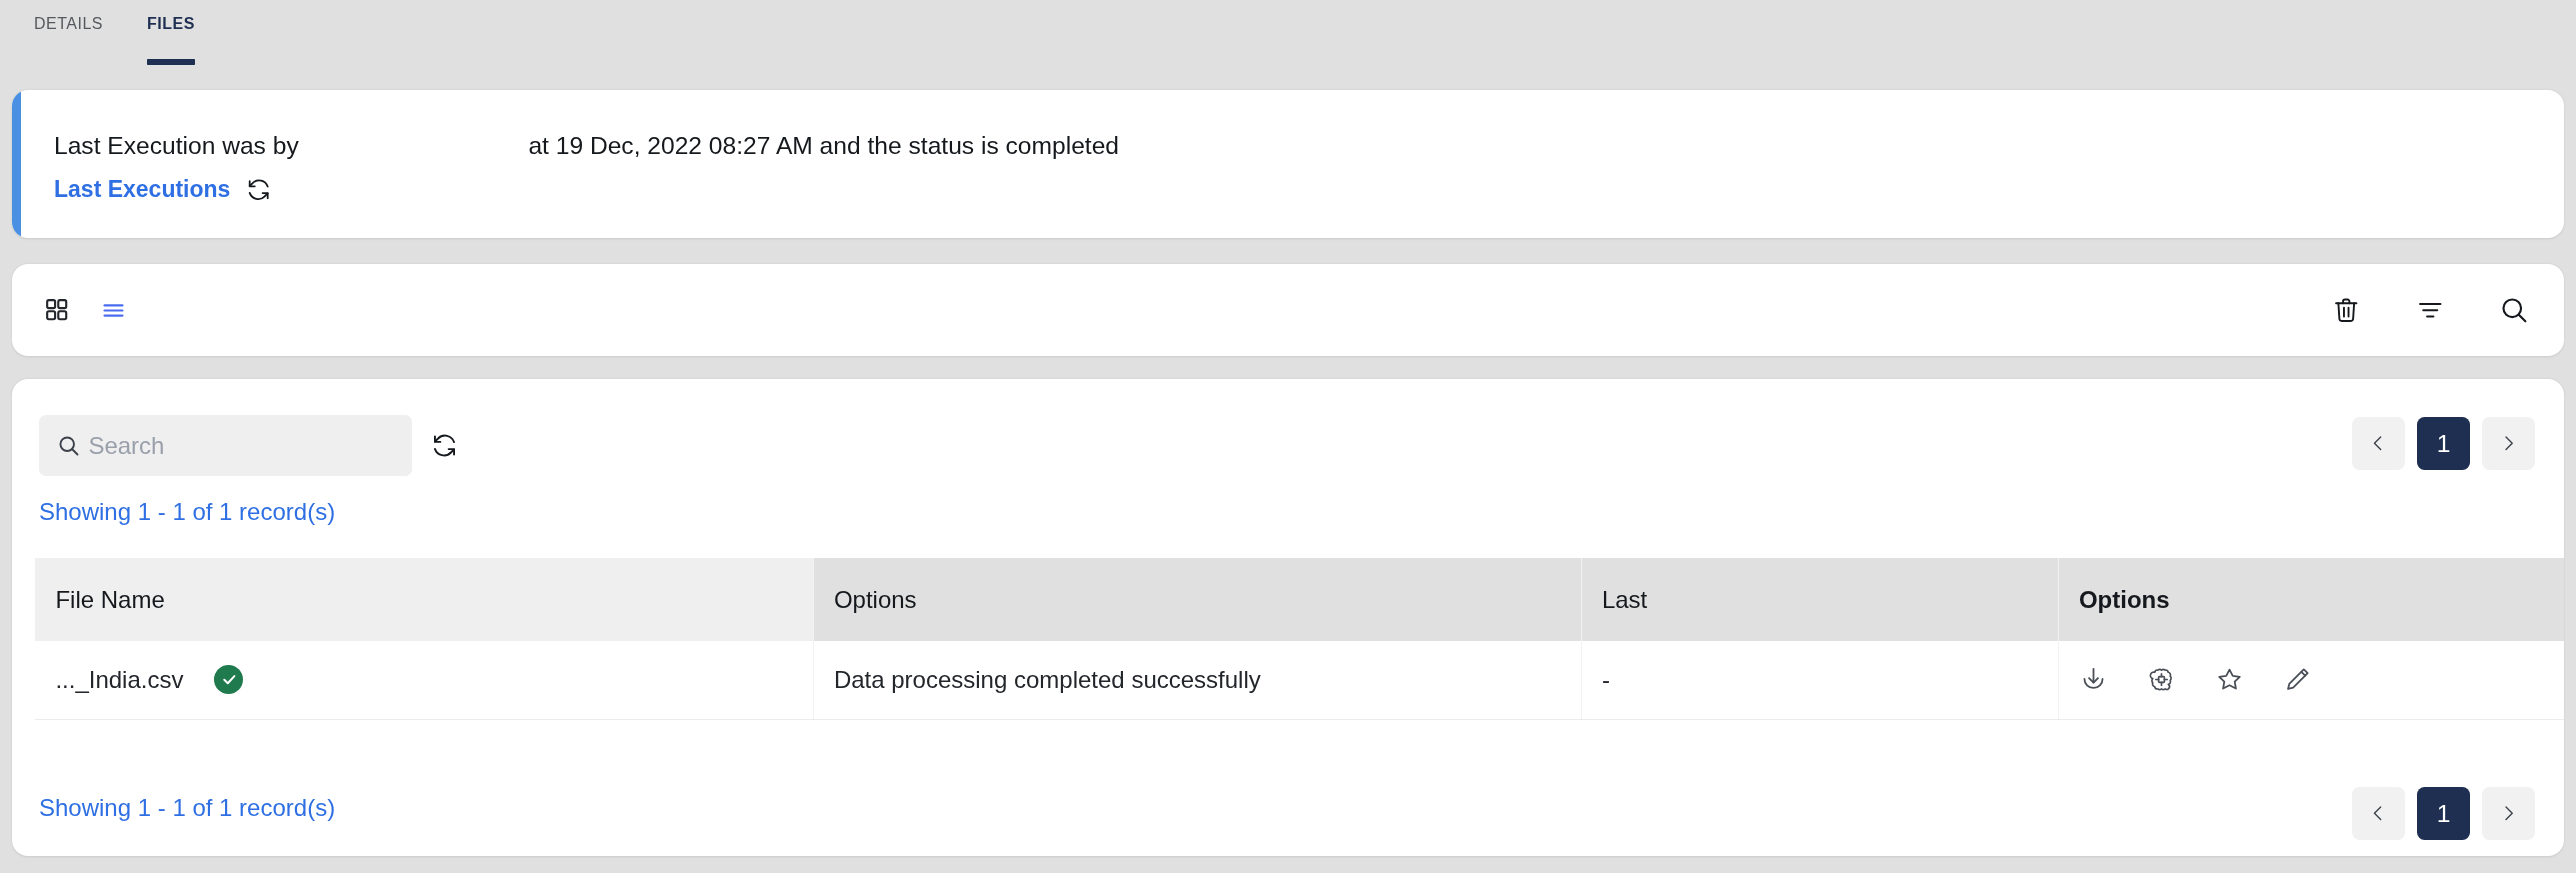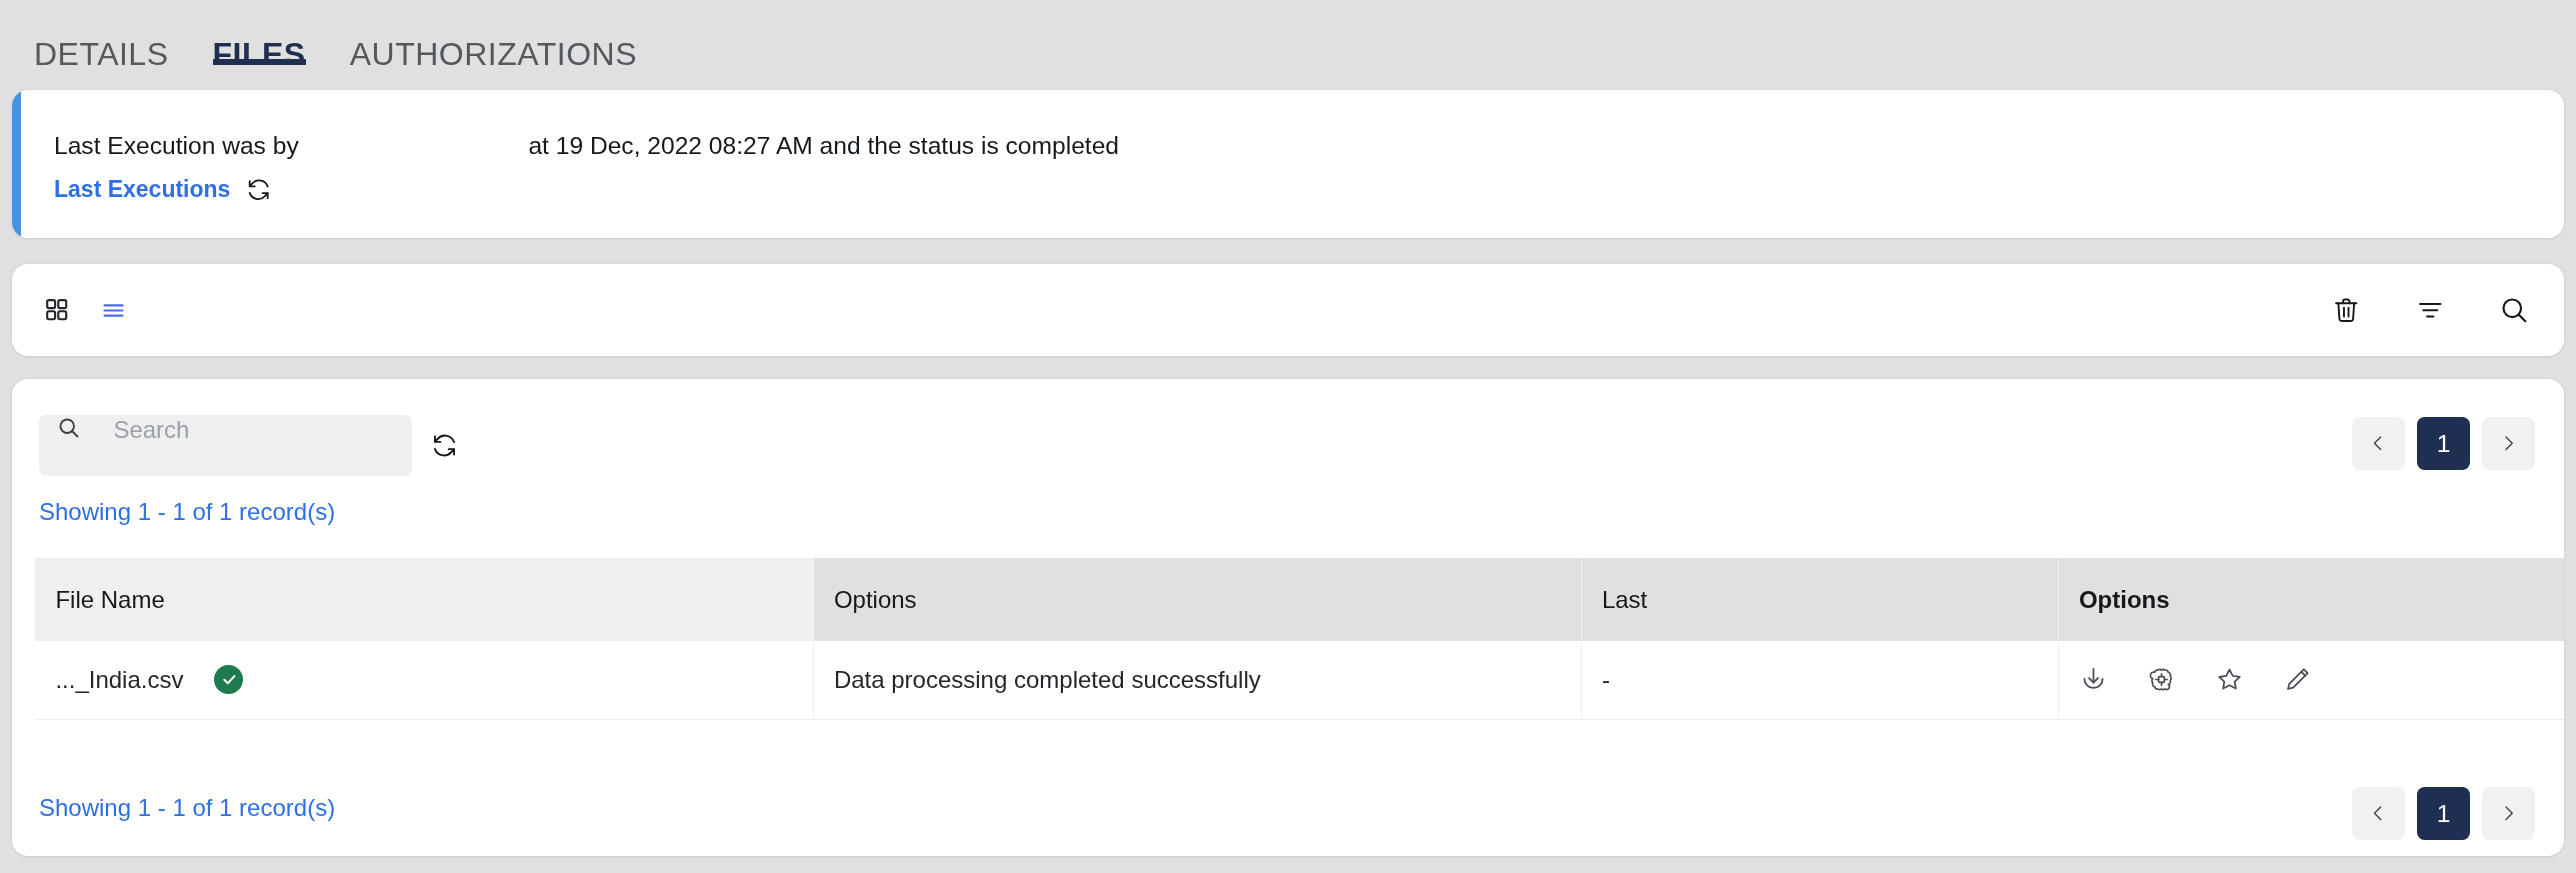"DETAILS" .tab { align-items: flex-end -> flex-start; font-size: 32px -> 16px; padding: 0 22px -> 15px 22px }
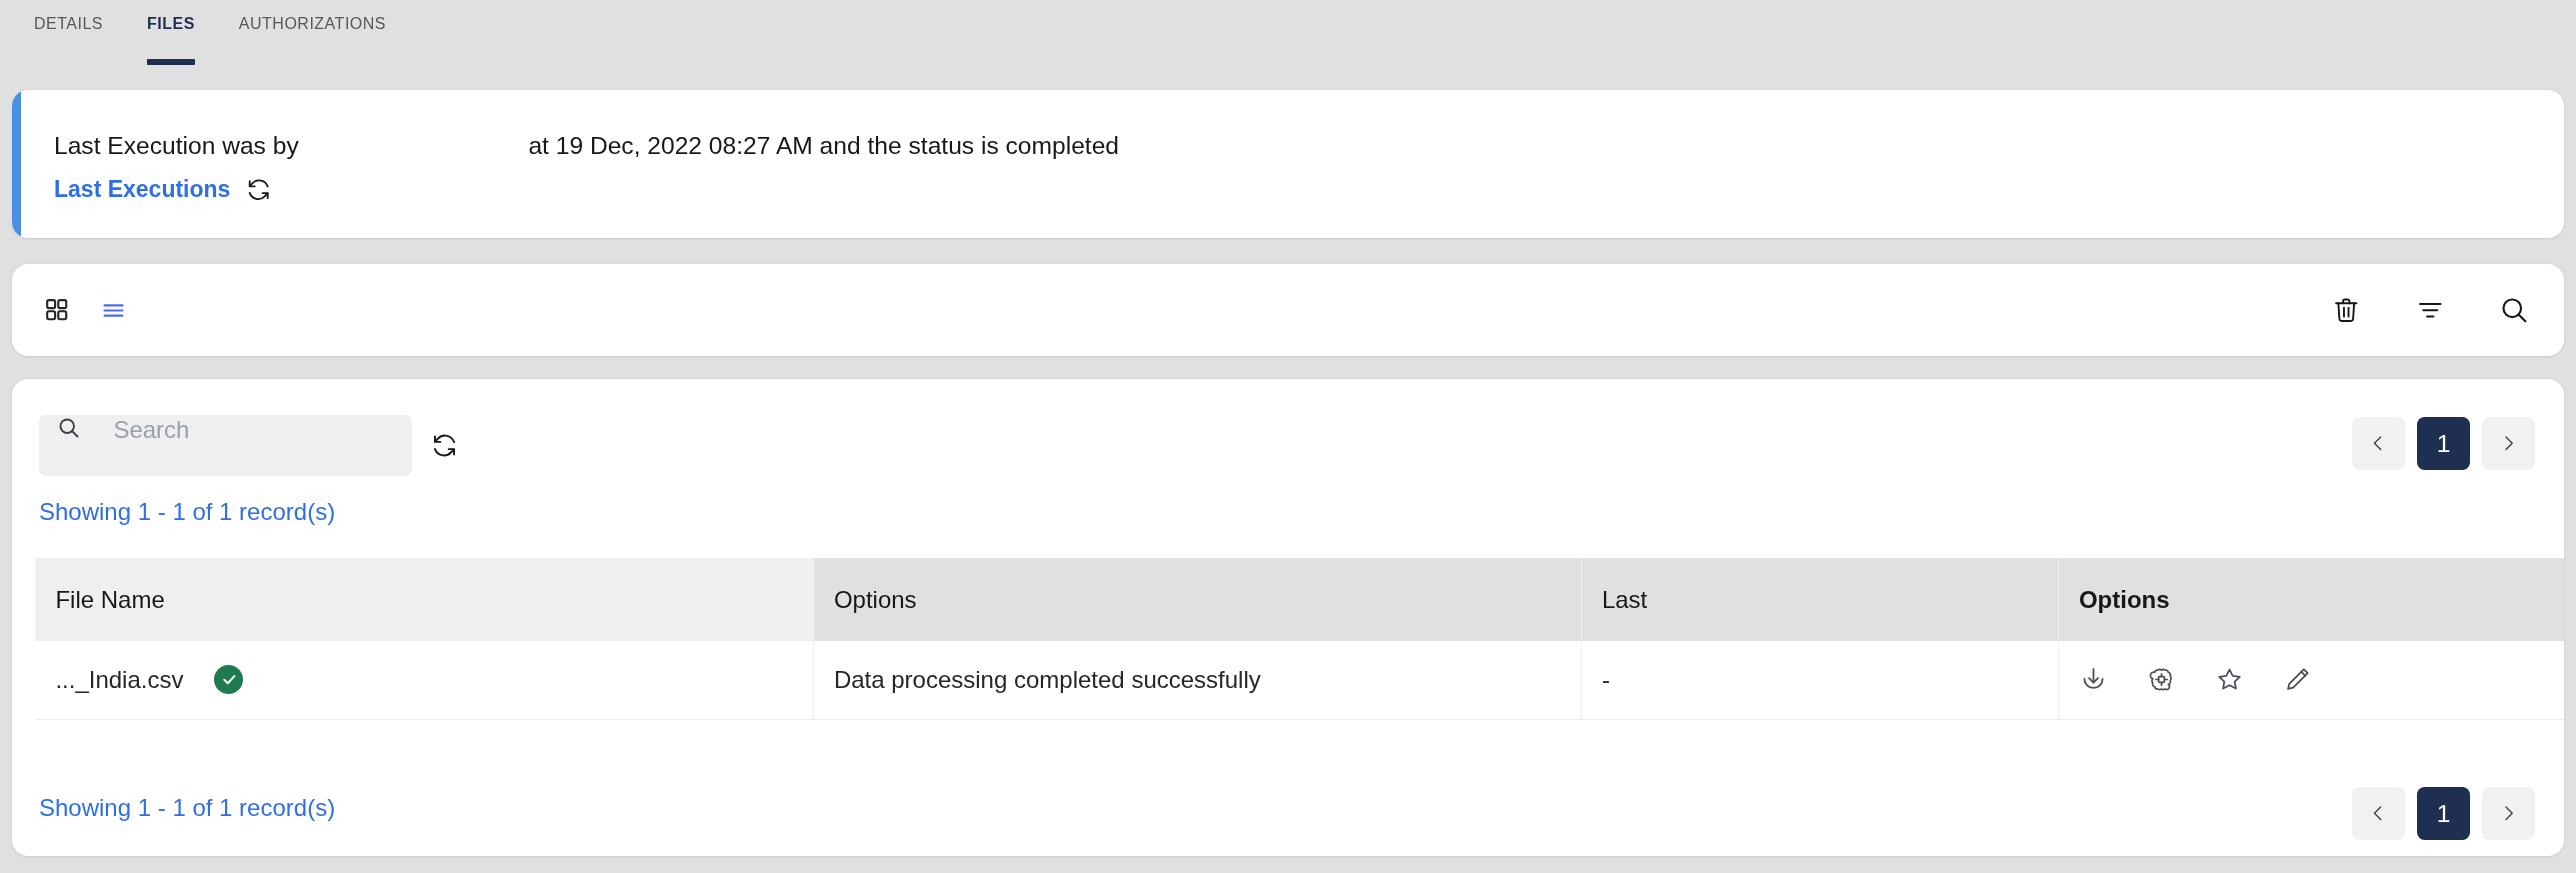"AUTHORIZATIONS" div.tab { html: <div> <span>AUTHORIZATIONS</span> </div> -> none }
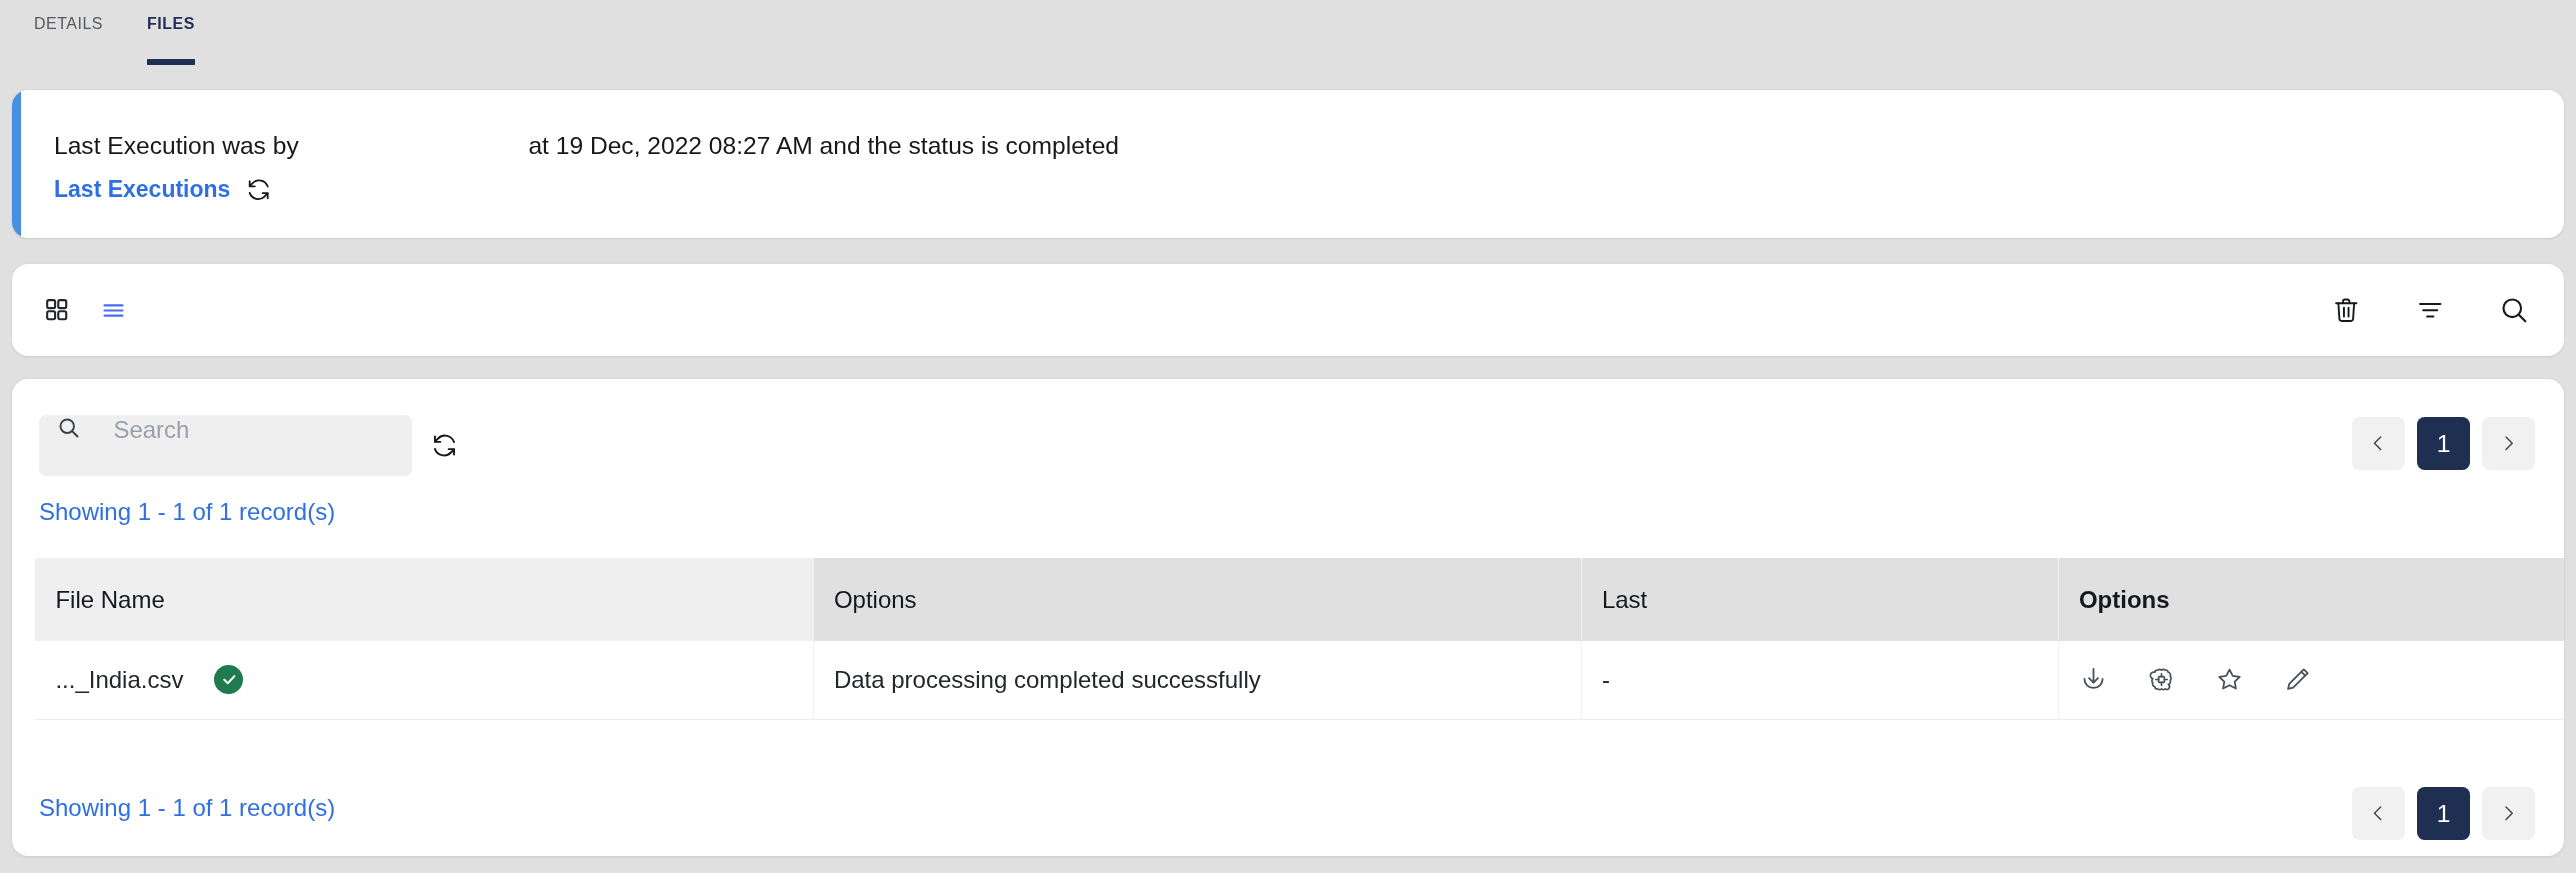"Search" .search-box { align-items: flex-start -> center; gap: 30px -> 5px }
